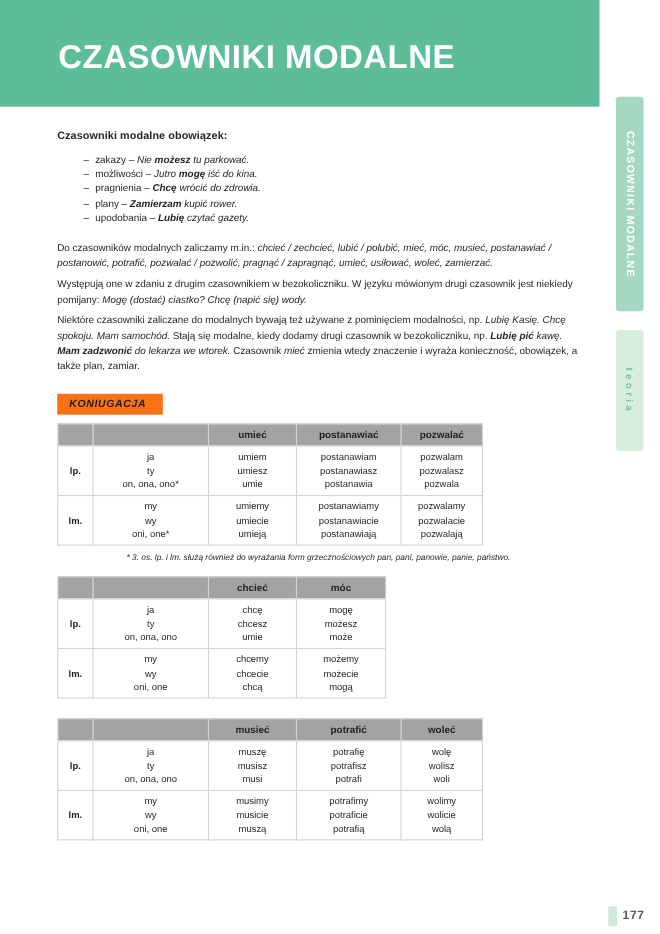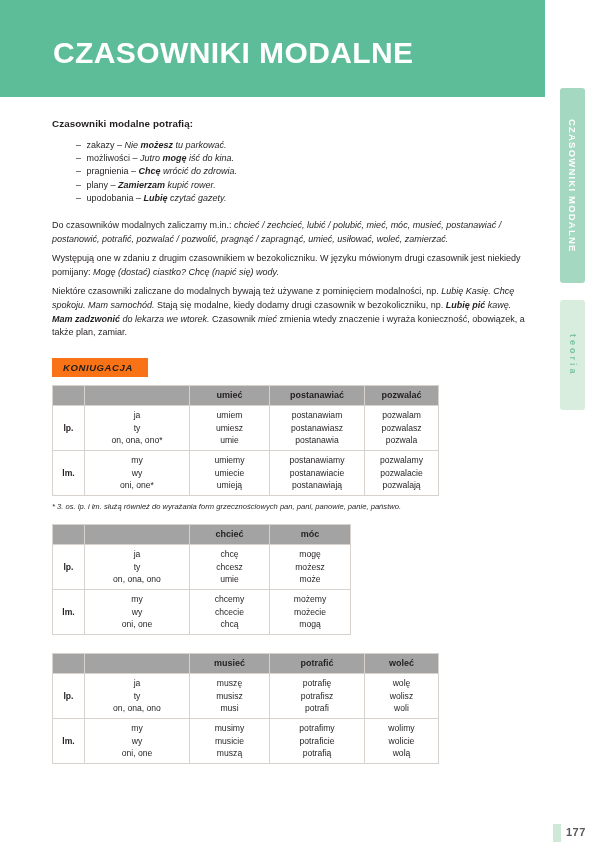"Czasowniki modalne potrafią:" p.lead-heading { text: potrafią -> obowiązek }
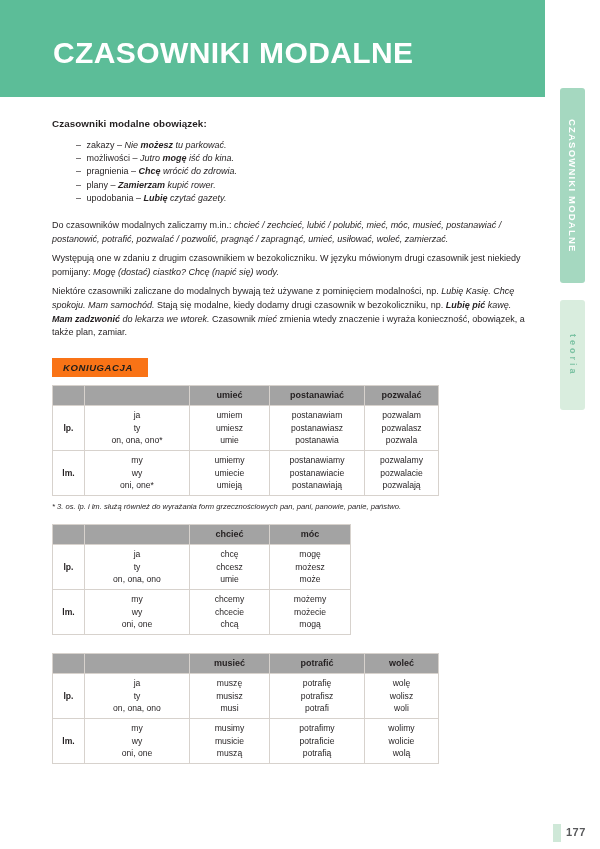"* 3. os. lp. i" .footnote { text-align: none -> center }
